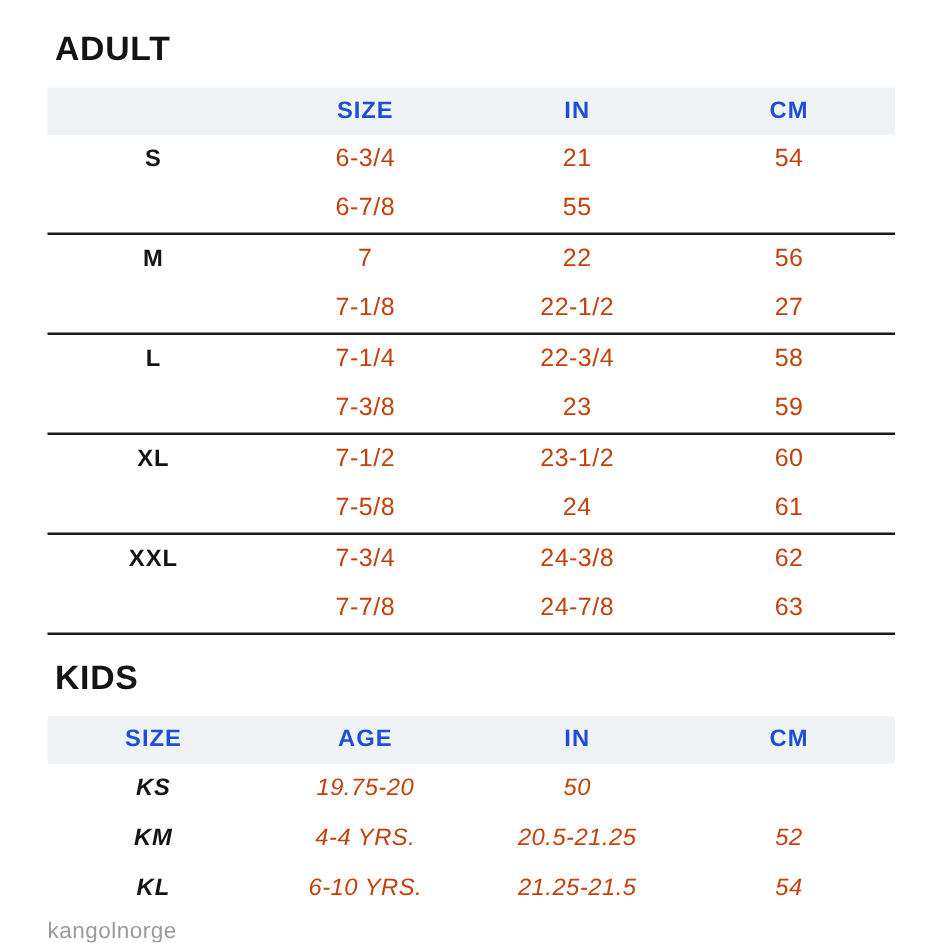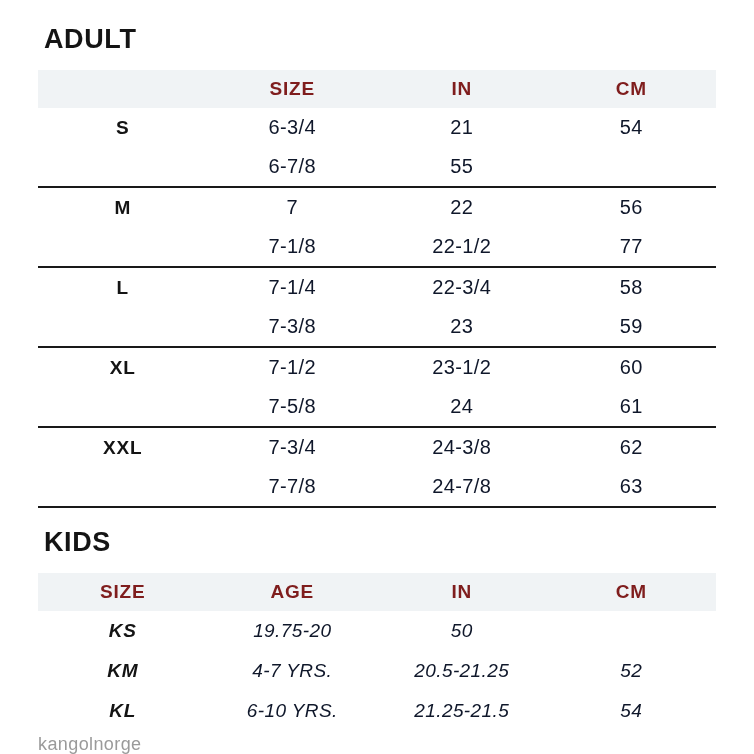"SIZE" .th { color: #7f1d1d -> #1d4ed8 }
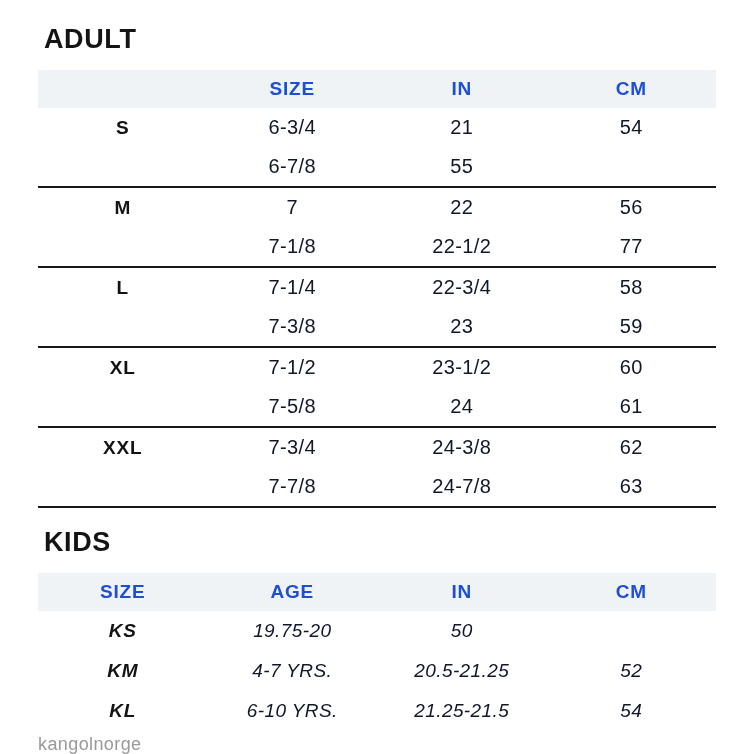"6-3/4" .td { color: #0f172a -> #c2410c }
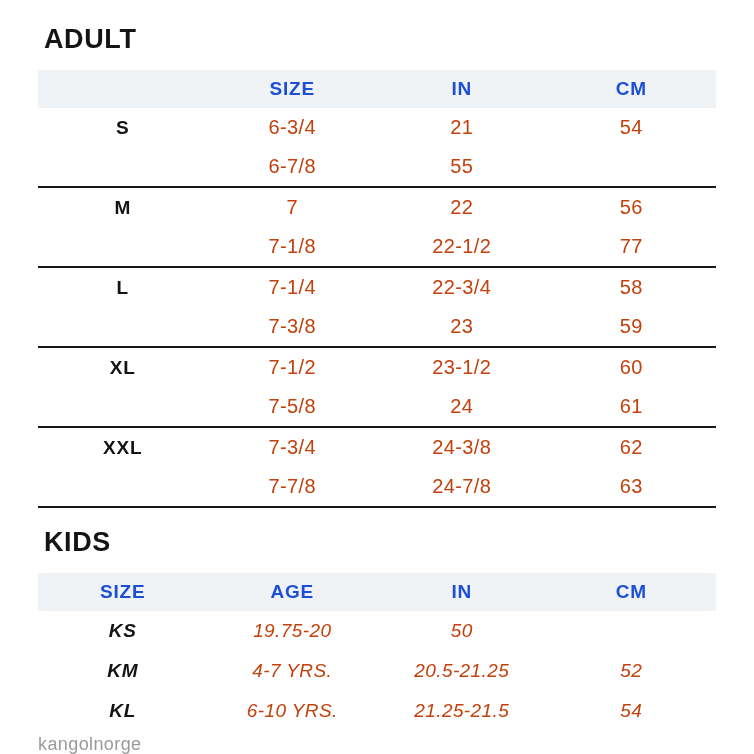"77" div.td { text: 77 -> 27 }
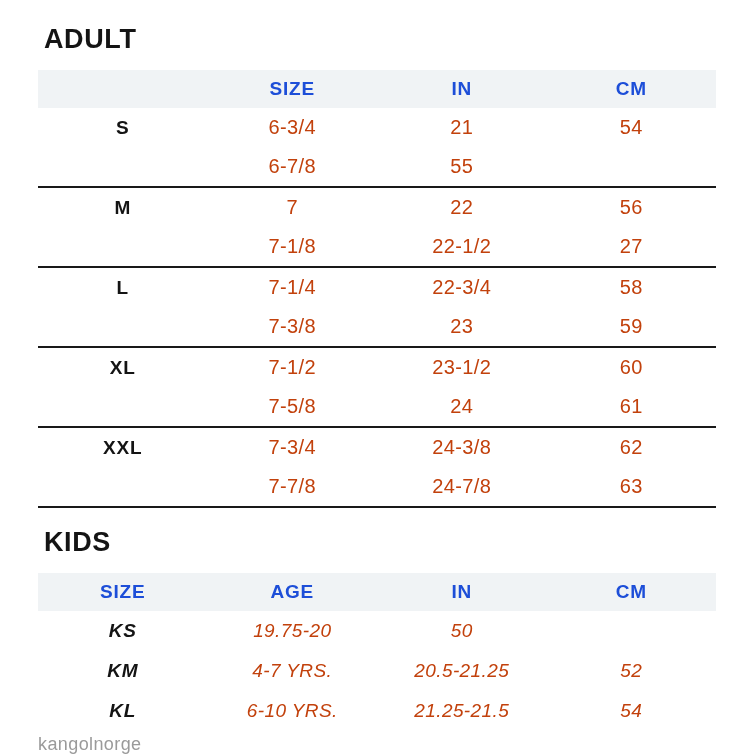"4-7 YRS." div.td { text: 4-7 -> 4-4 }
